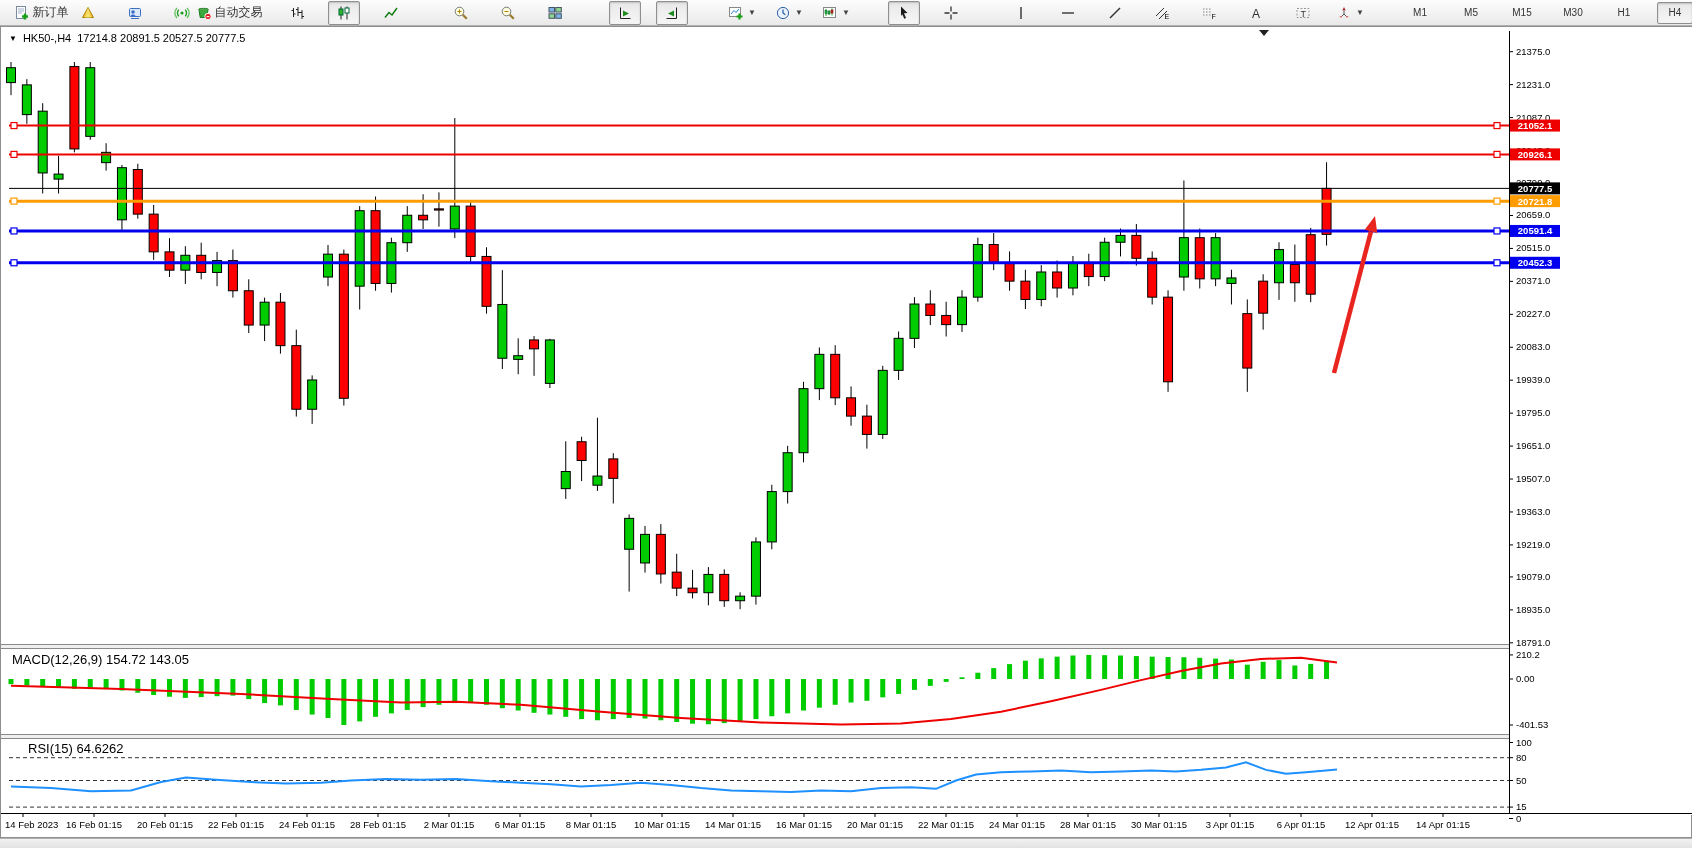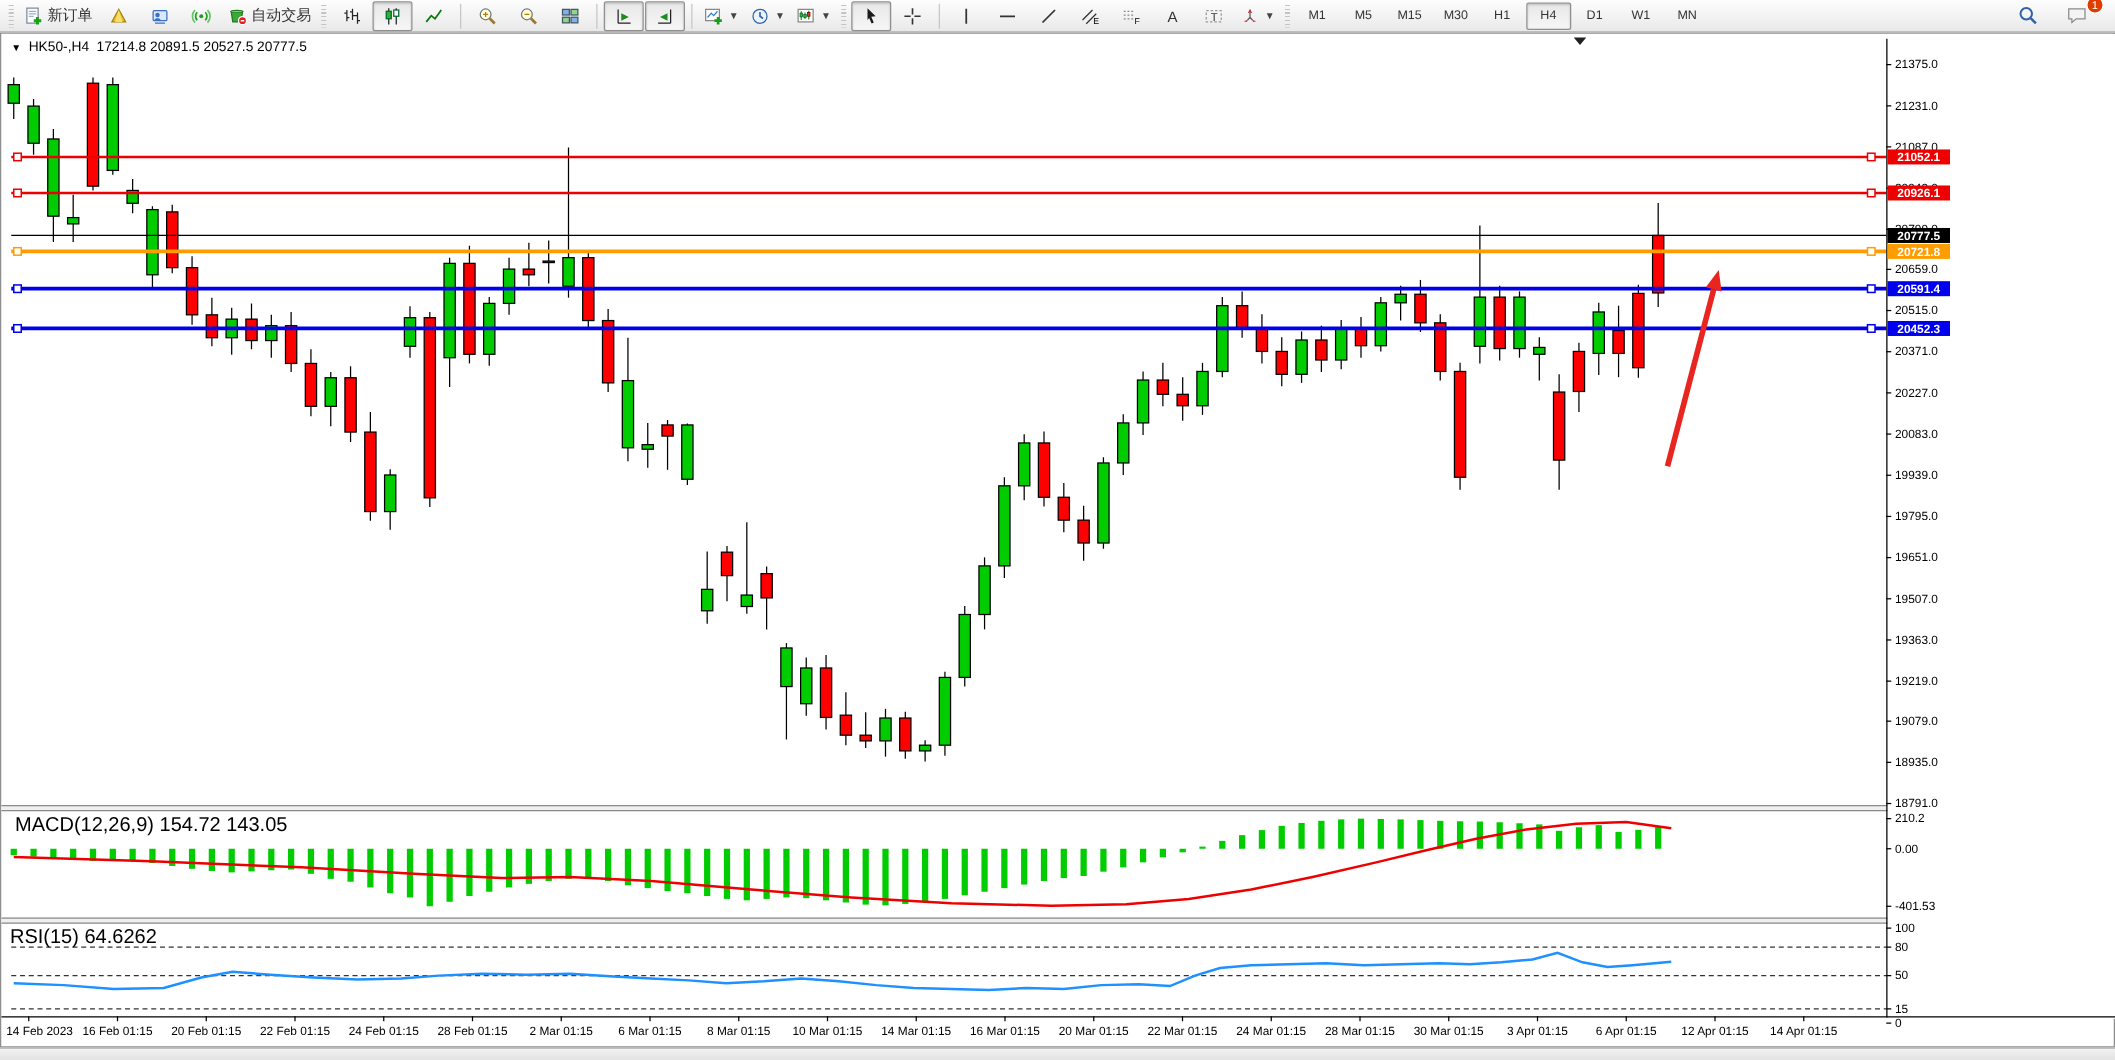"新订单" .toolbar { gap: 1px -> 15px }
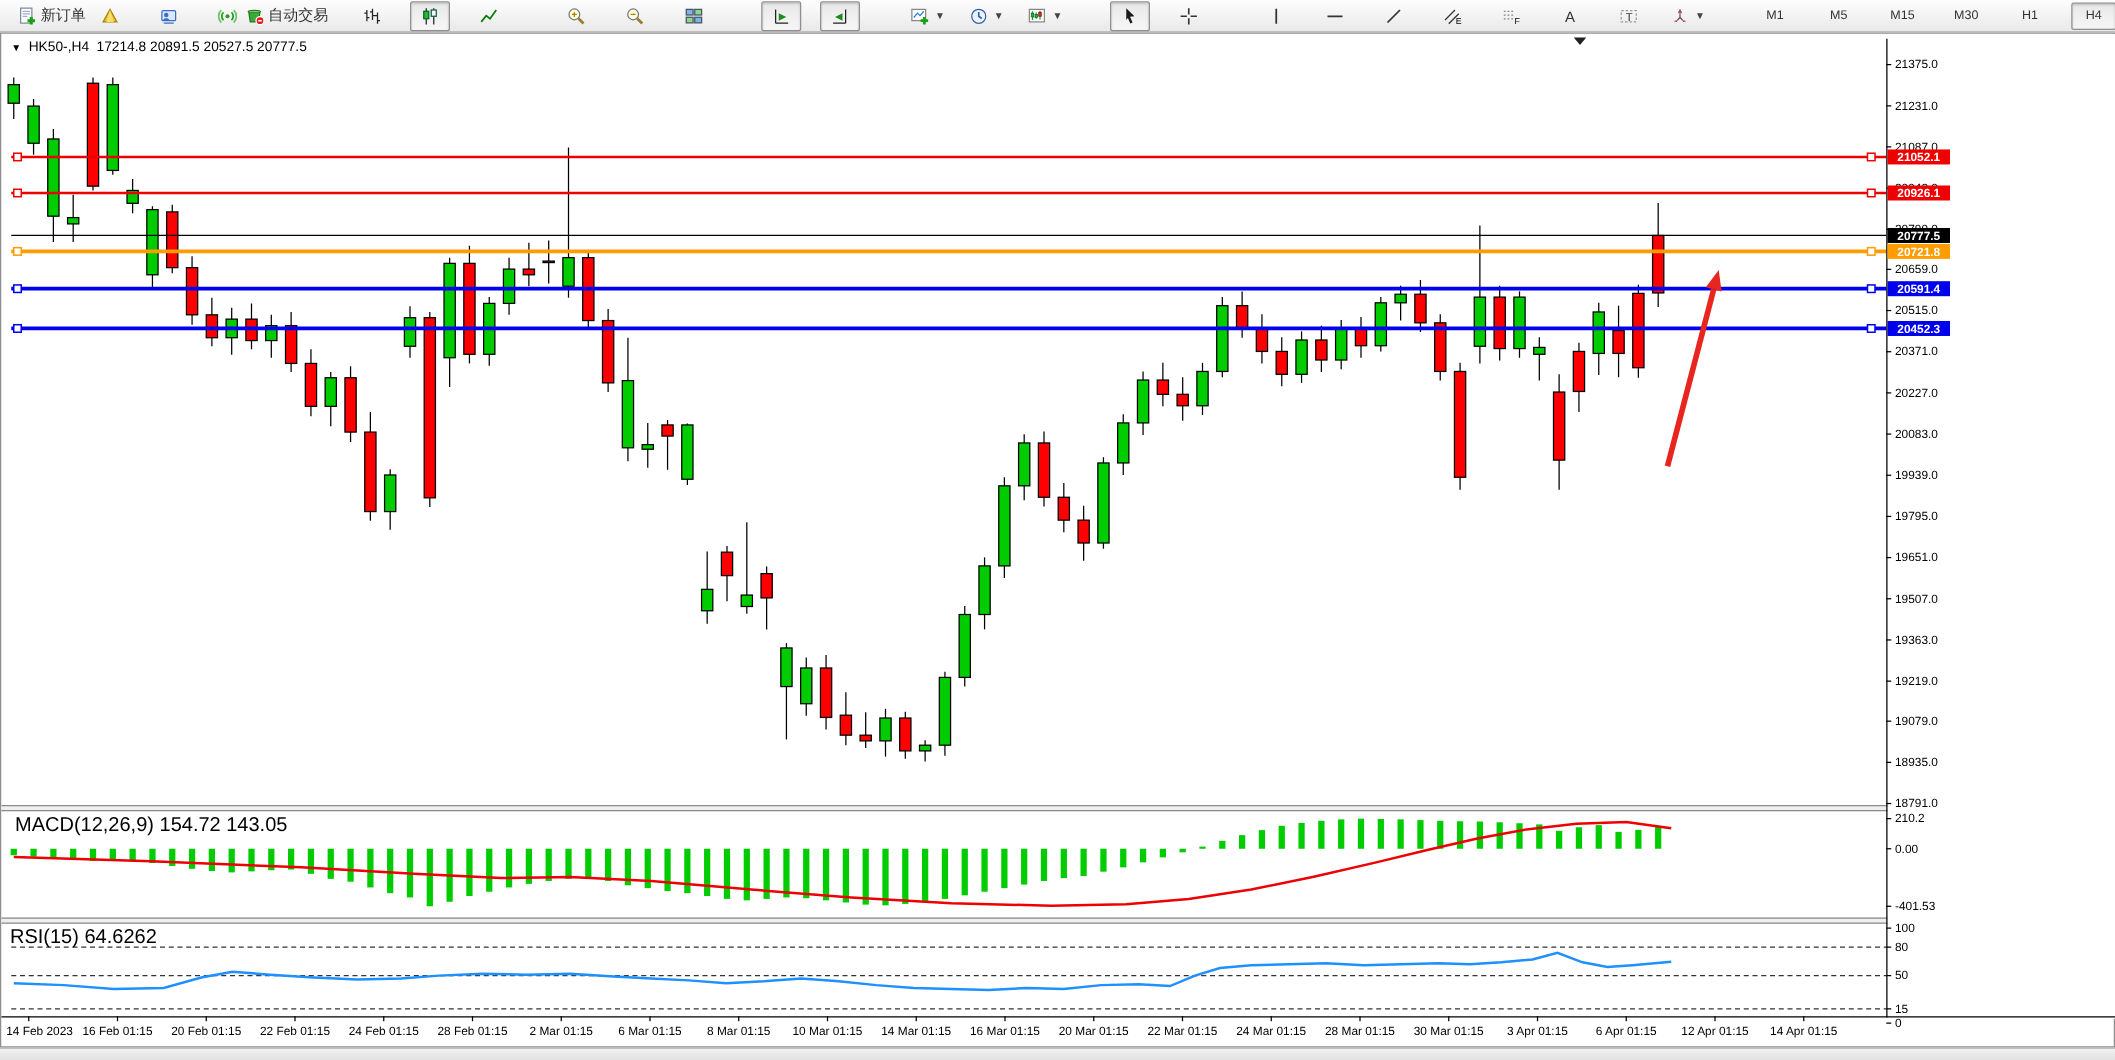"MACD(12,26,9) 154.72 143.05" .indlabel { font-size: 16px -> 13px }
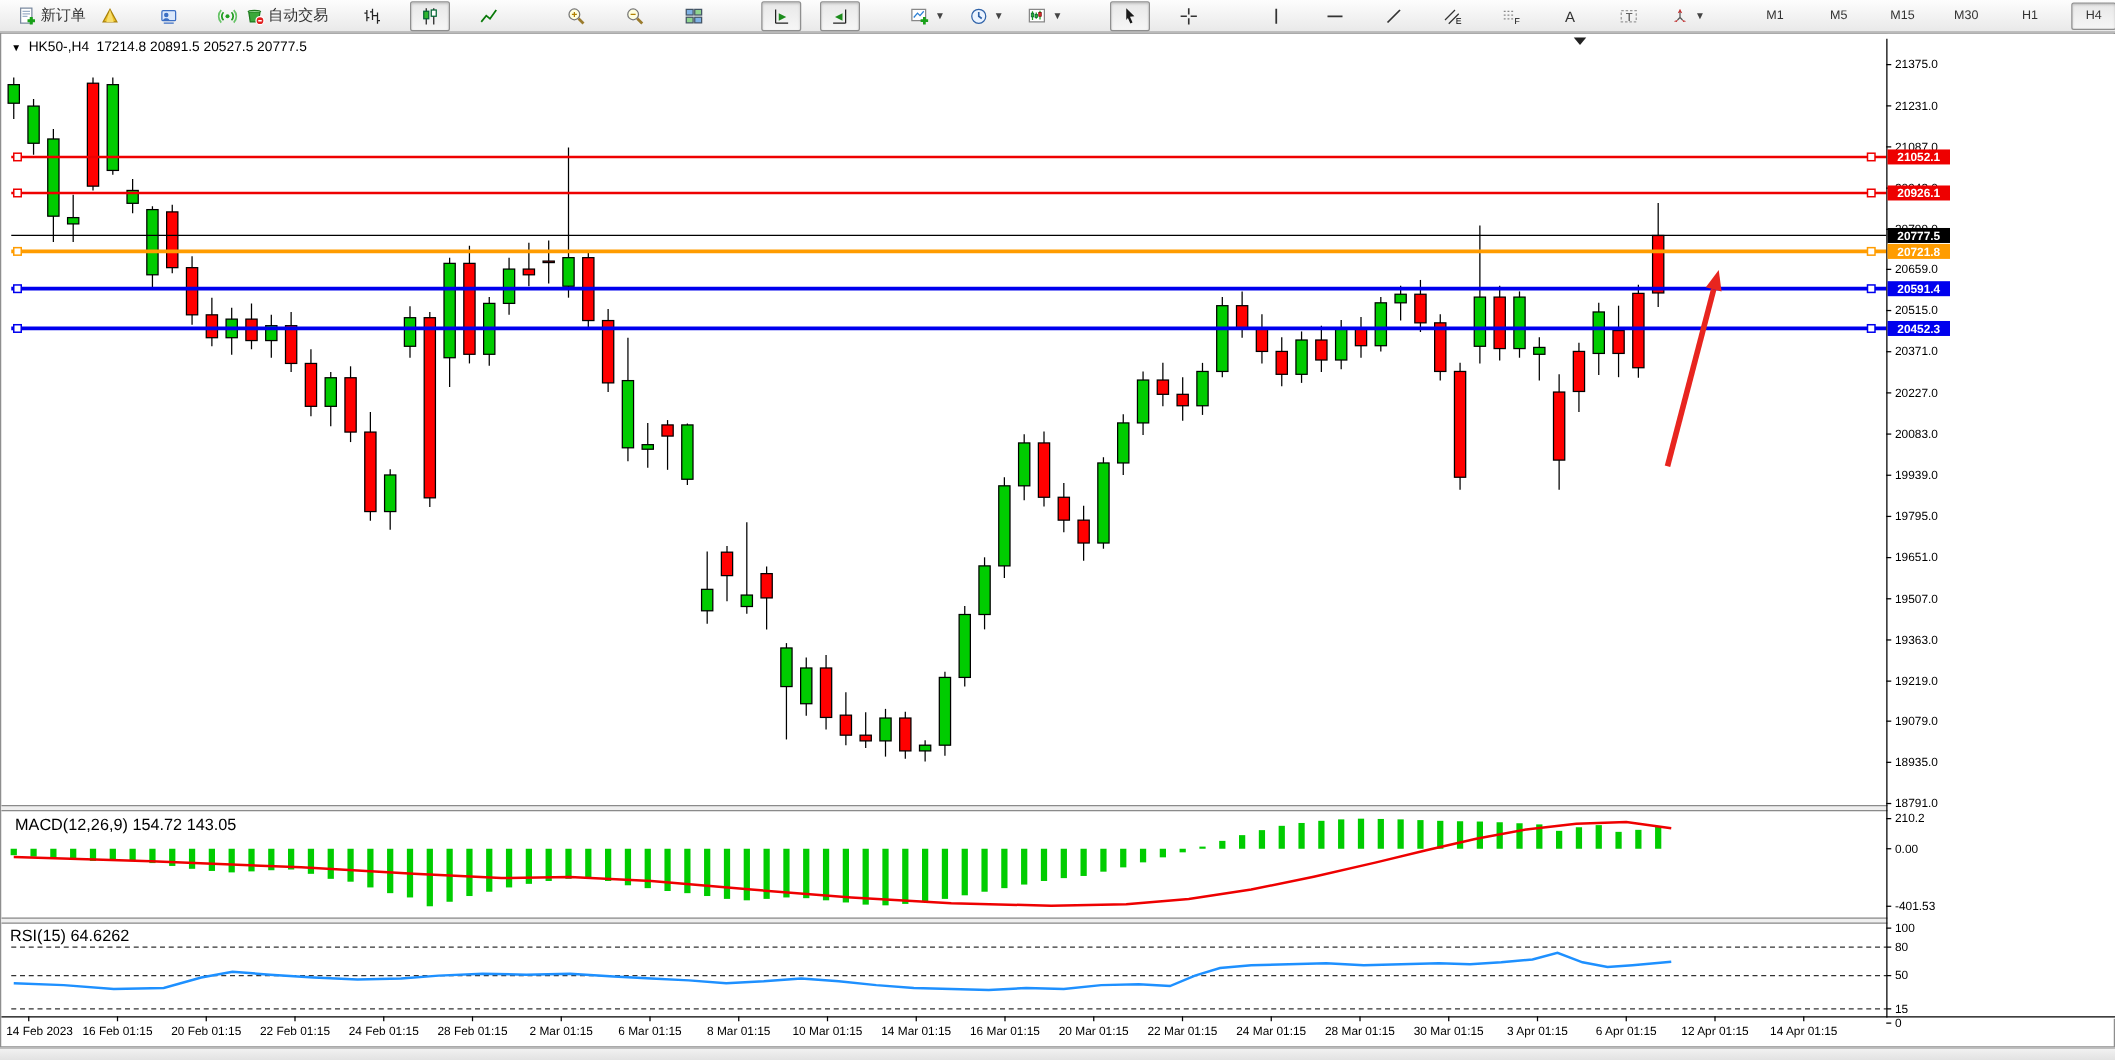"RSI(15) 64.6262" div.indlabel { left: 7px -> 27px }
